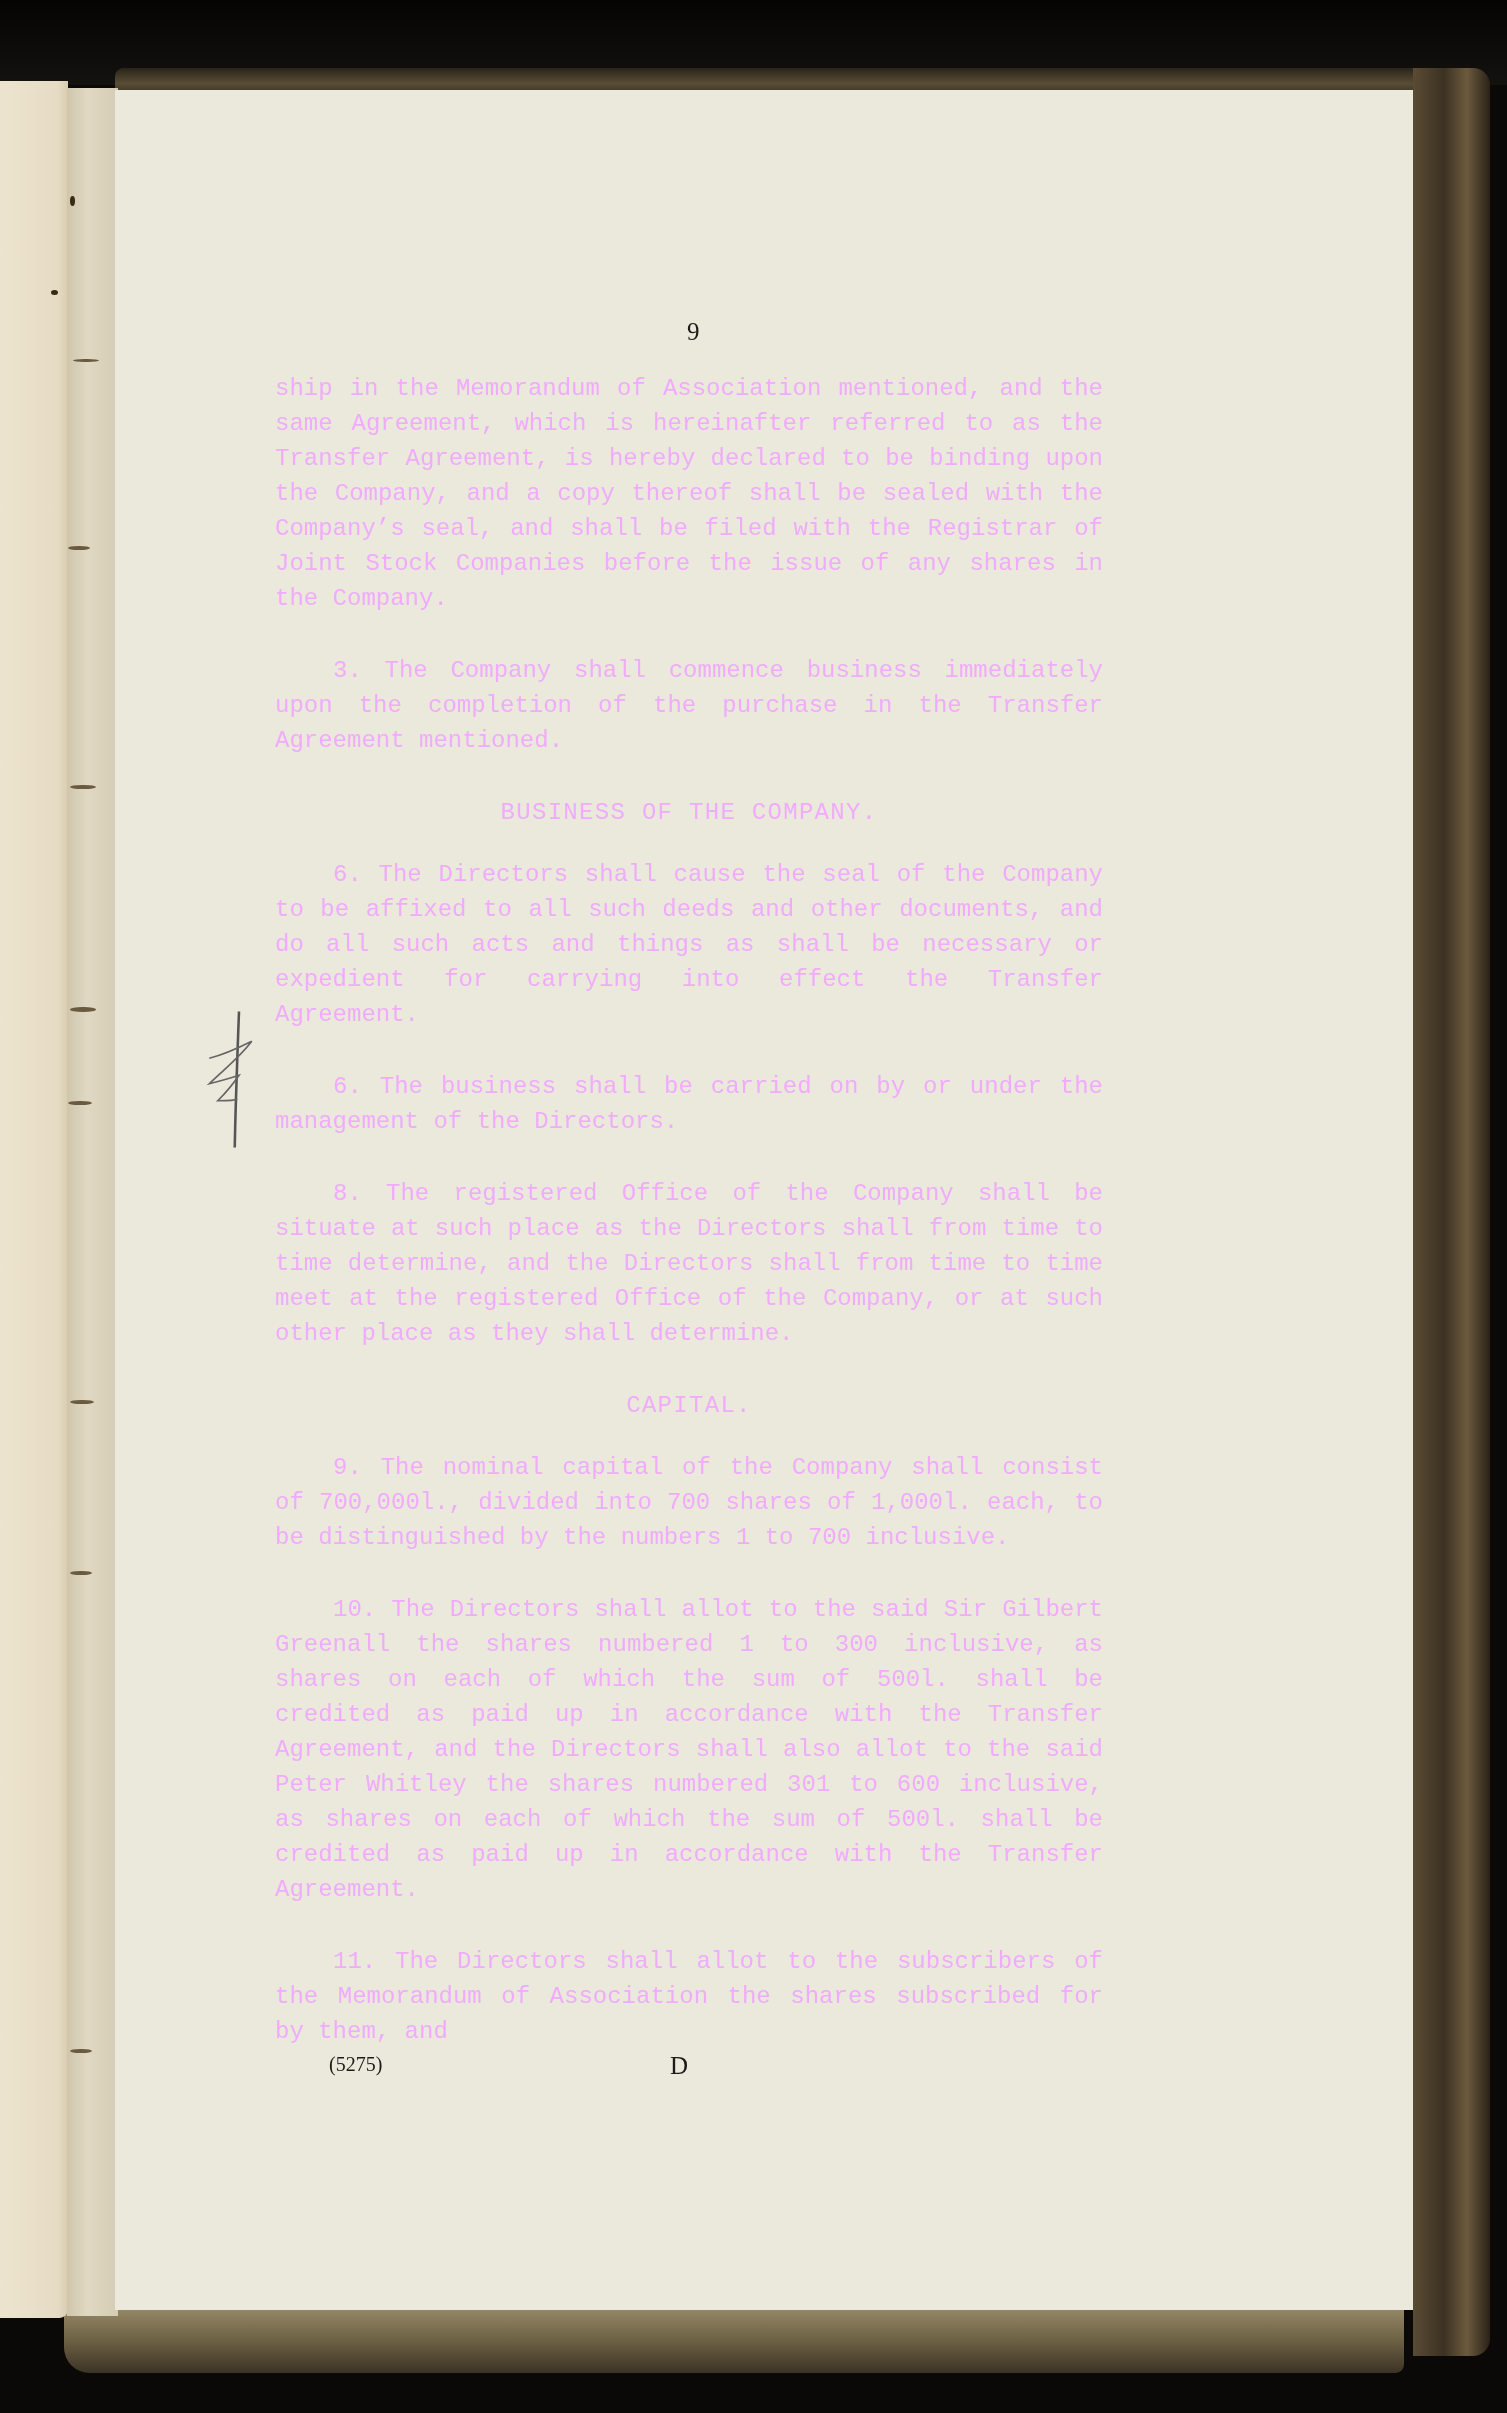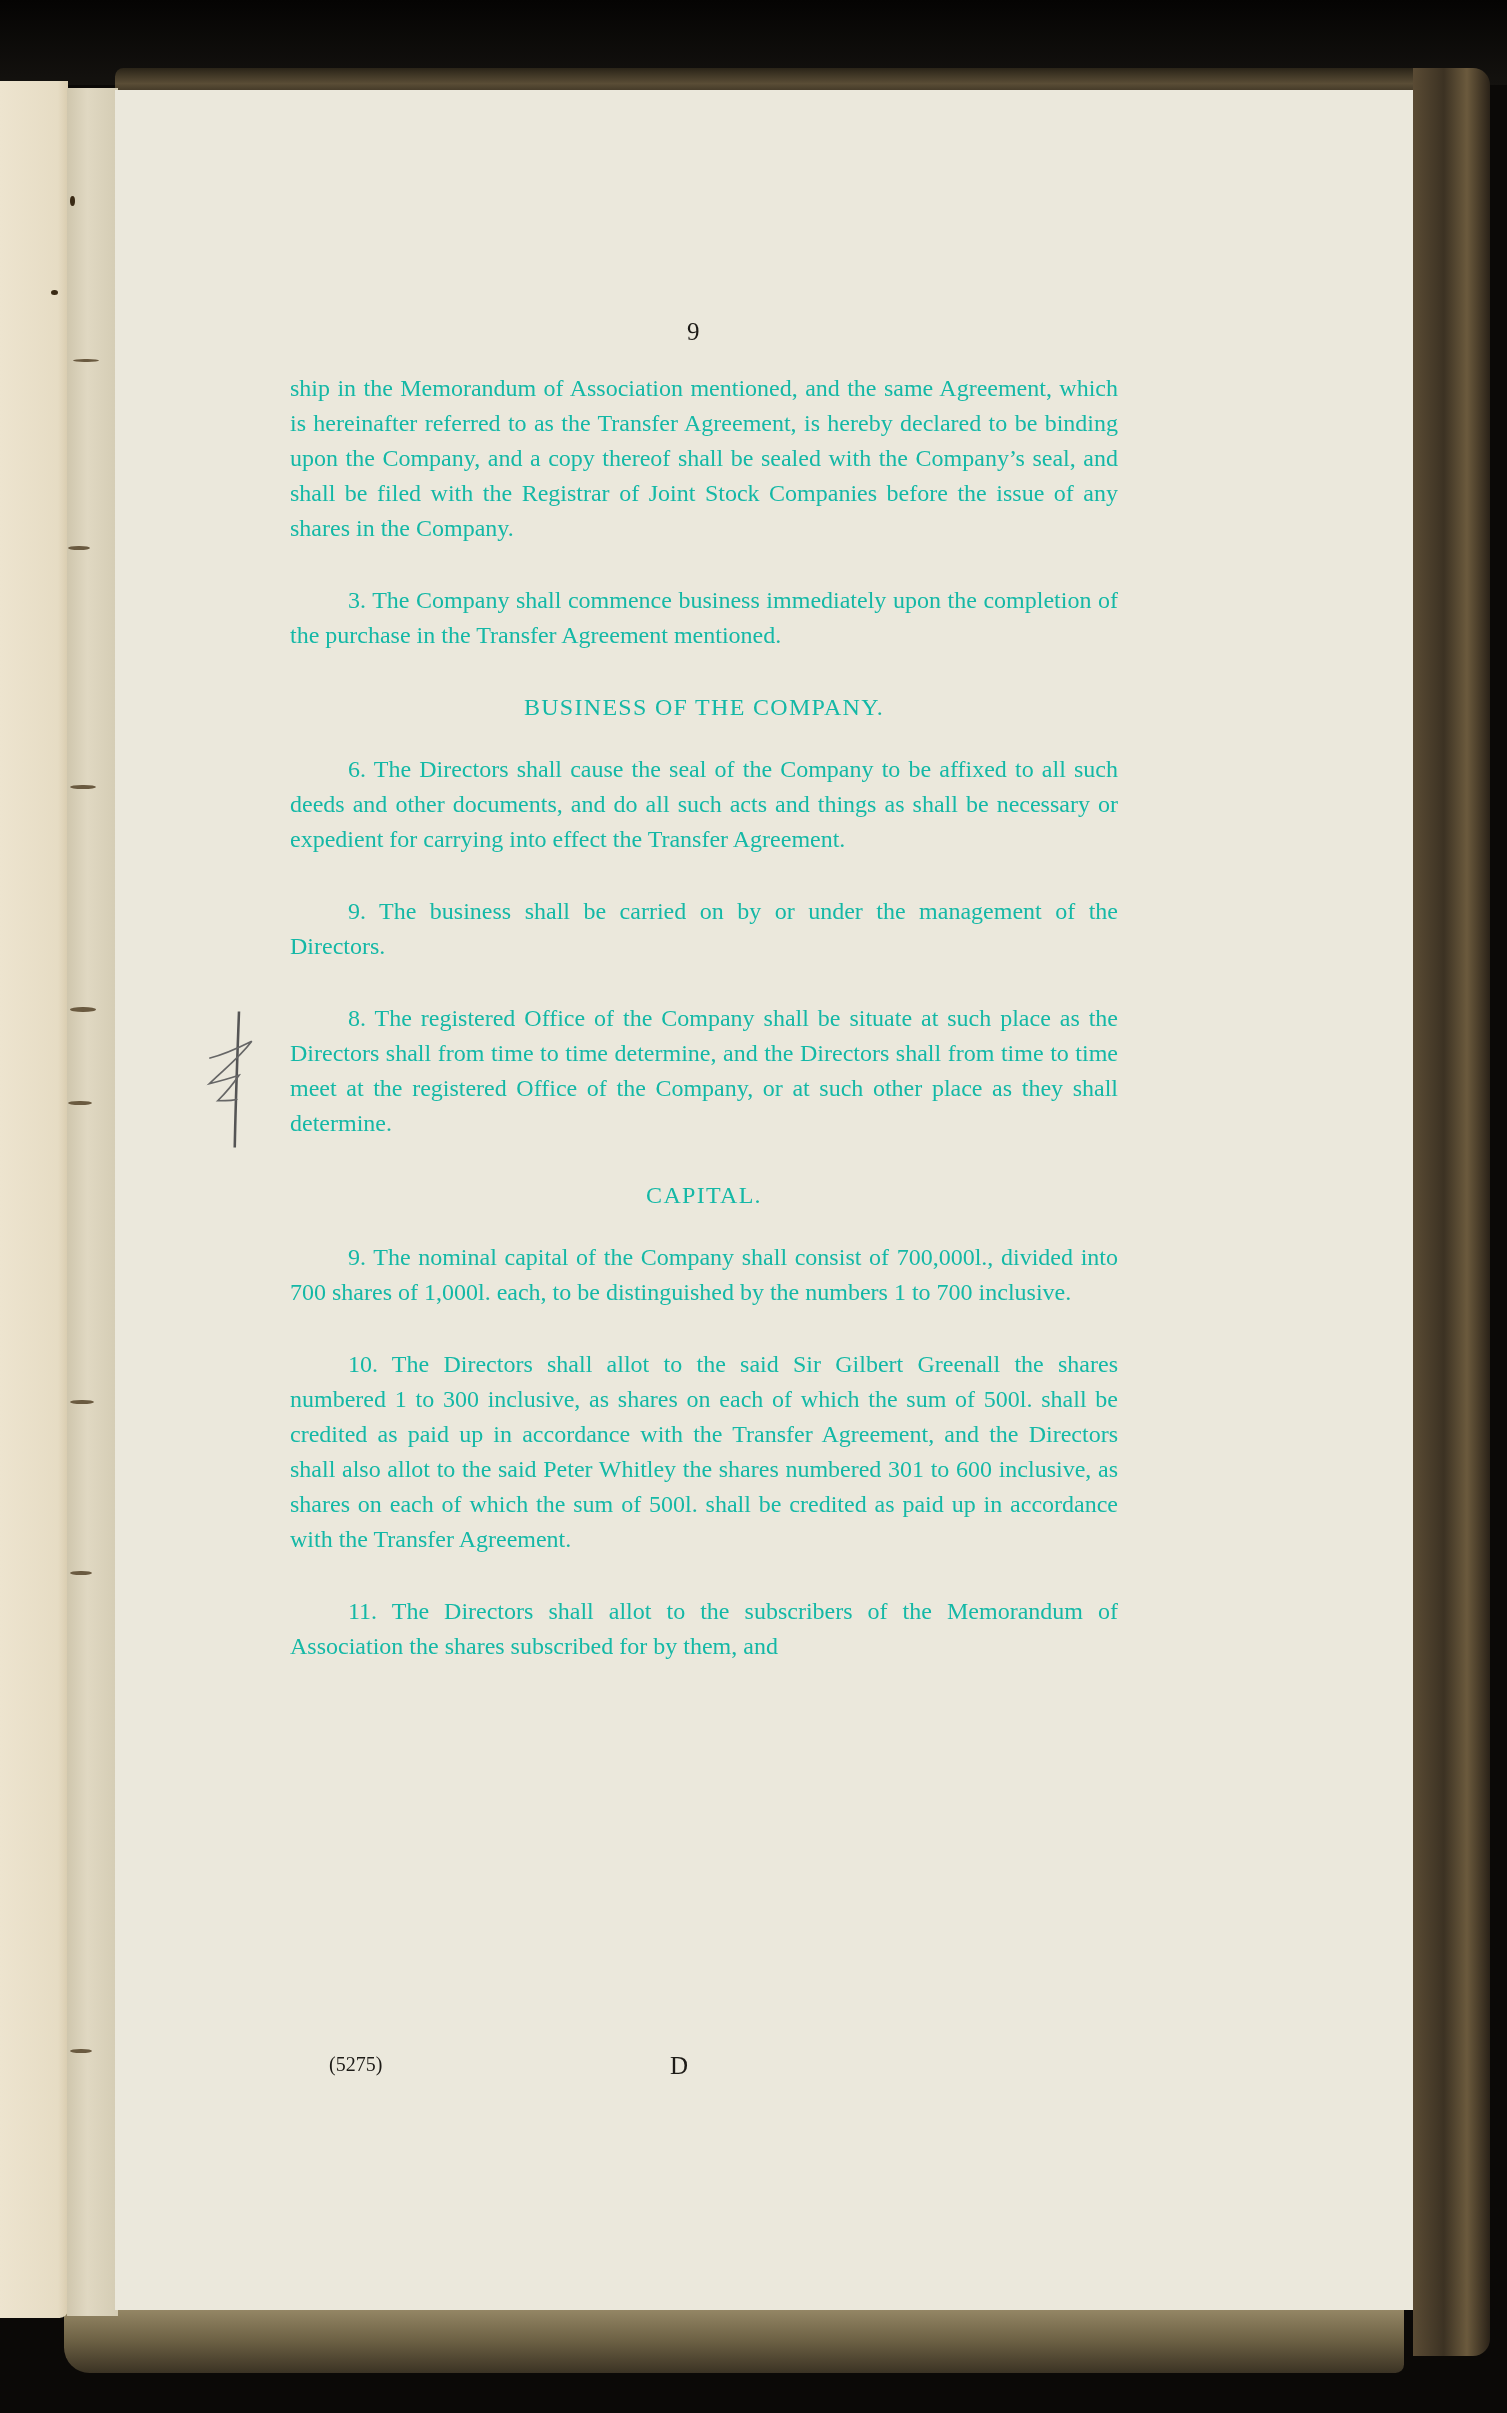"ship in the Memorandum of" .text-block { color: #14b8a6 -> #f0abfc; font-family: Liberation Serif, serif -> Liberation Mono, monospace; left: 290px -> 275px }
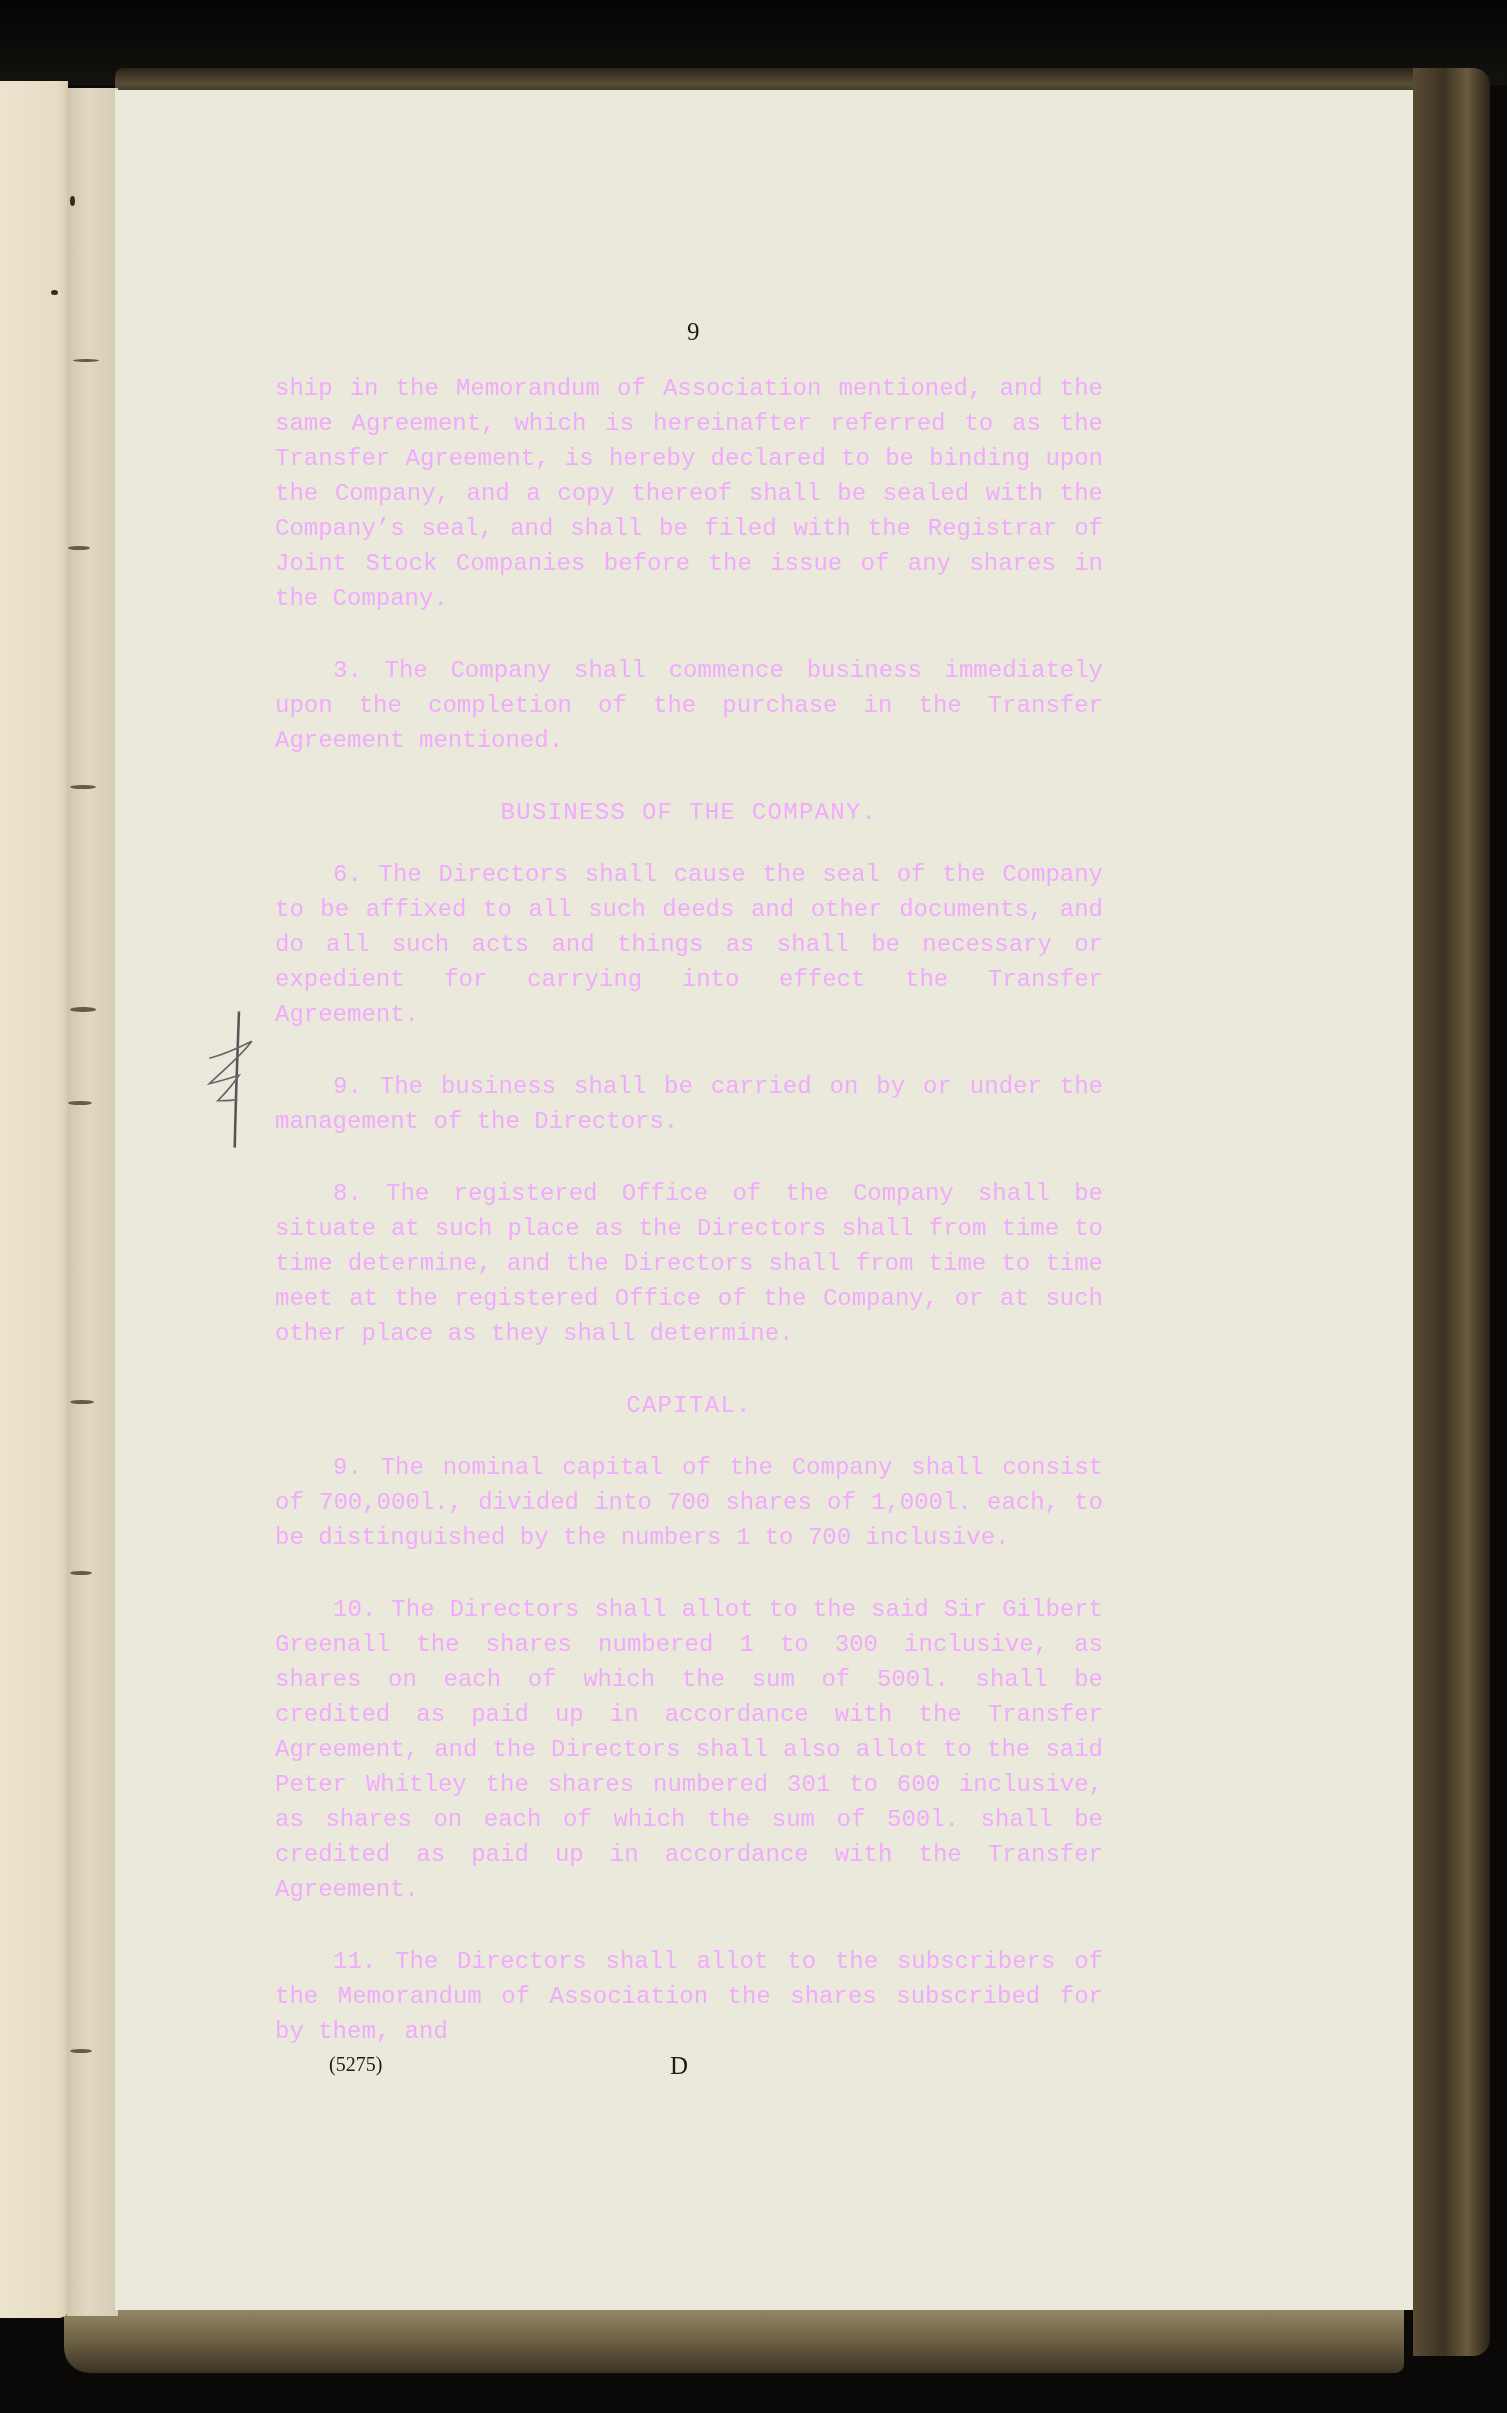"9. The business shall be" p.para { text: 9 -> 6 }
